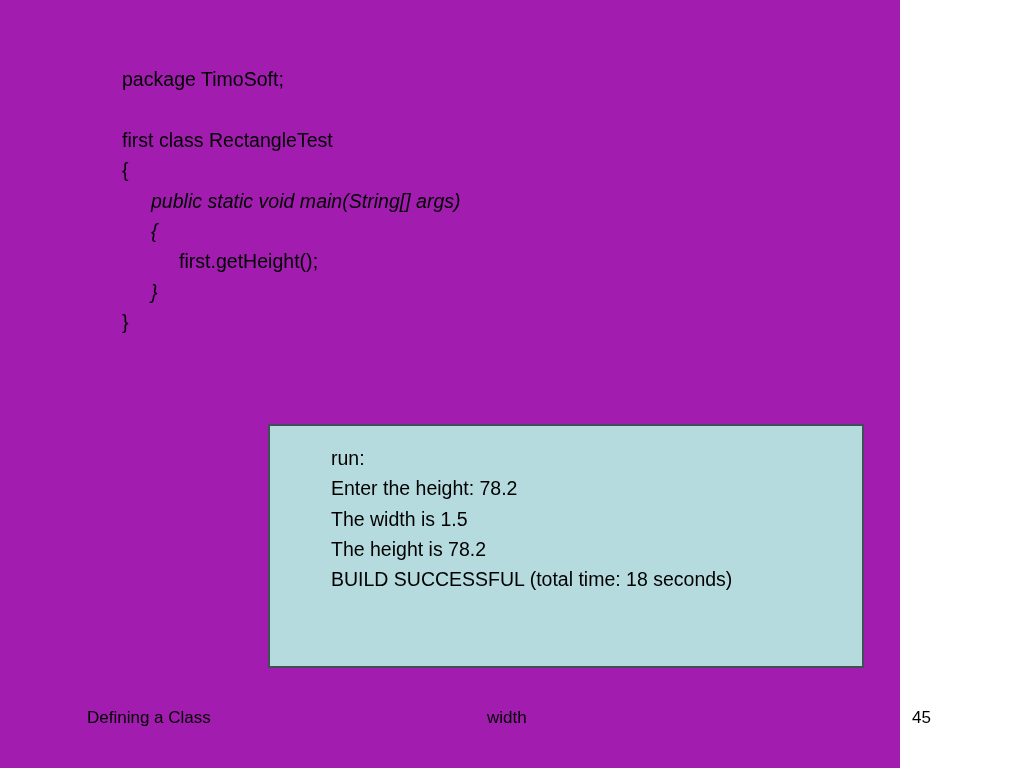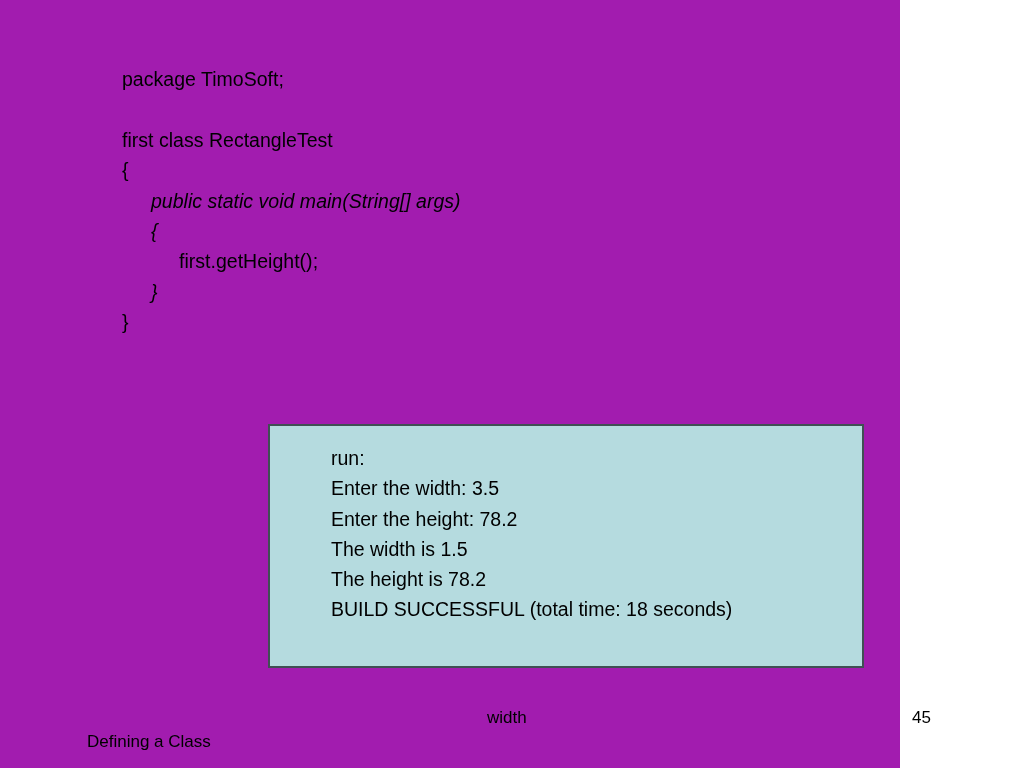"Enter the width: 3.5" div.output-line { html: <div>Enter the width: 3.5</div> -> none }
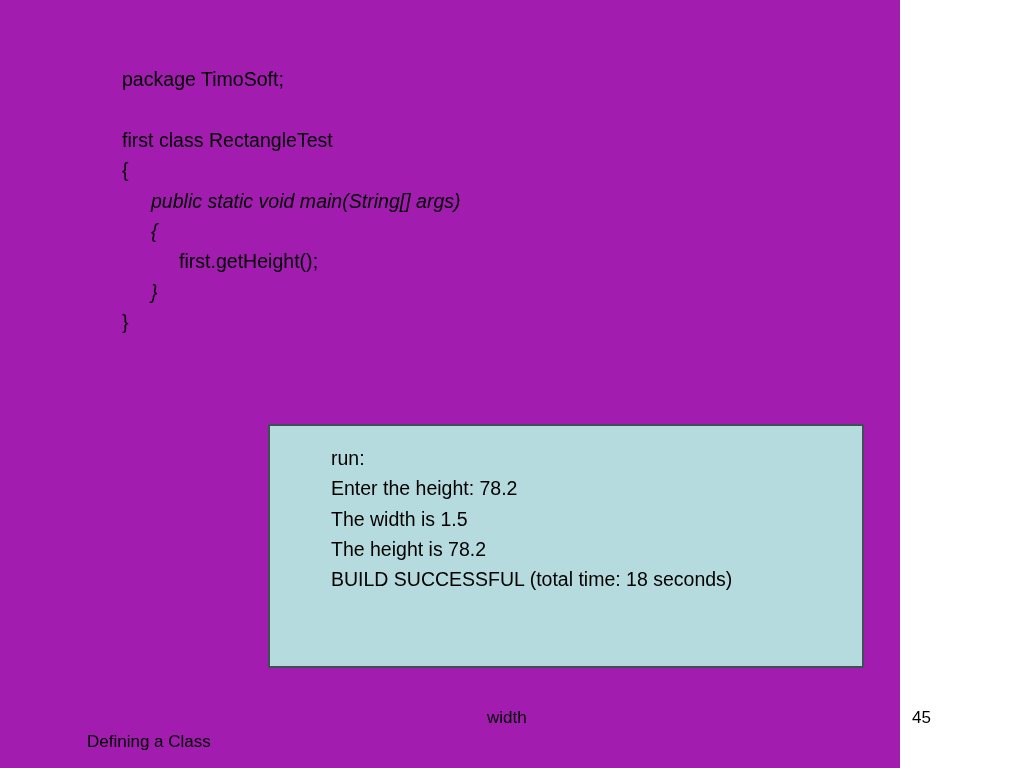"Defining a Class" .footer-left { margin-top: 24px -> none }
